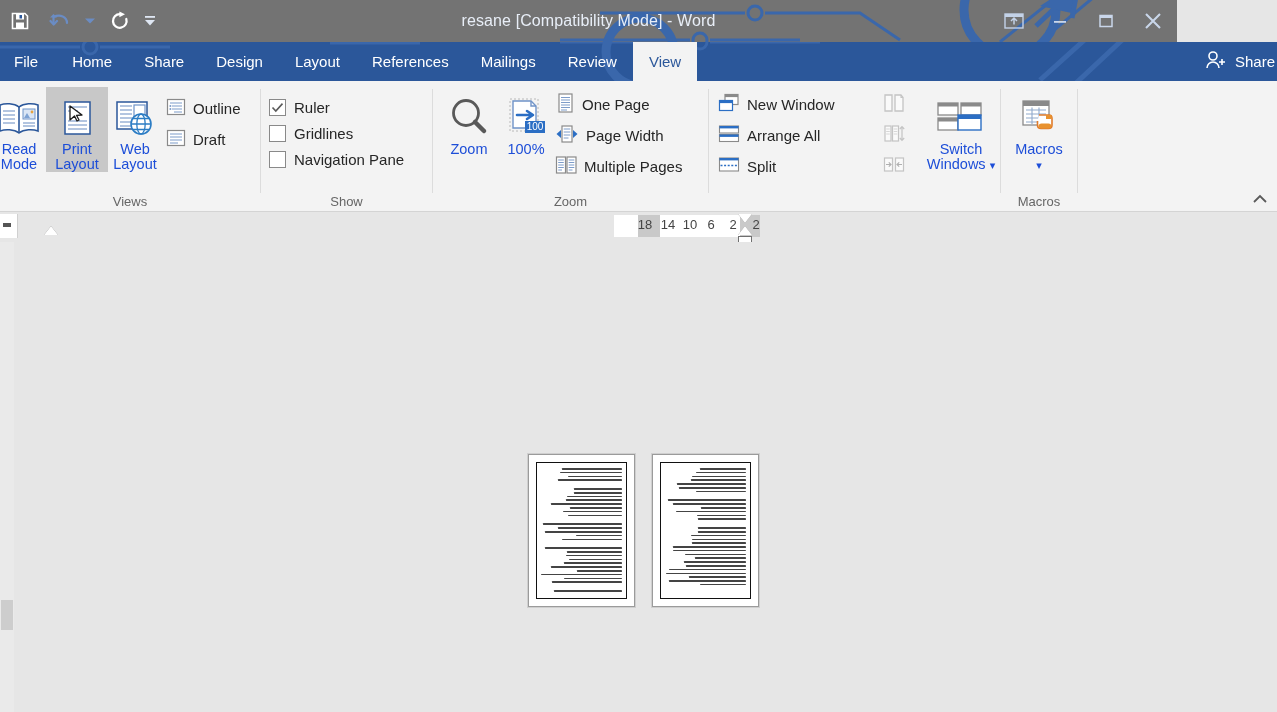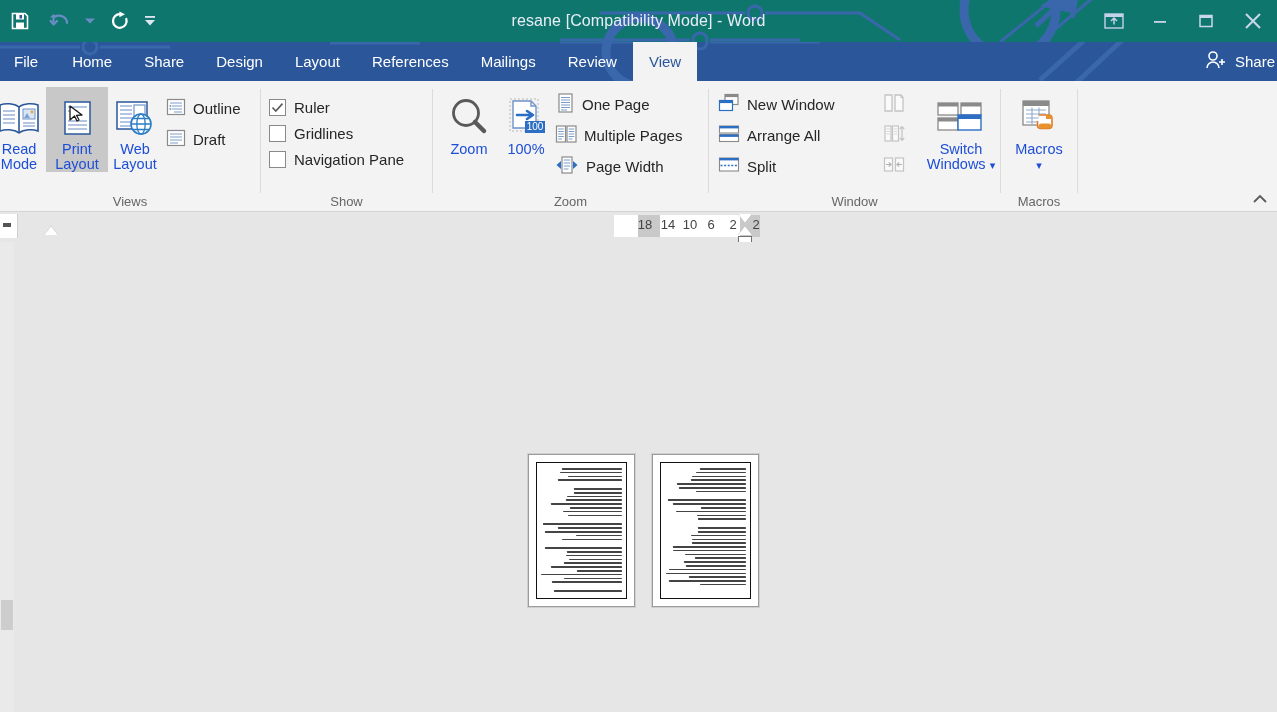"resane [Compatibility Mode] - Word" .titlebar { background: #0f766e -> #737373; width: 1277px -> 1177px }
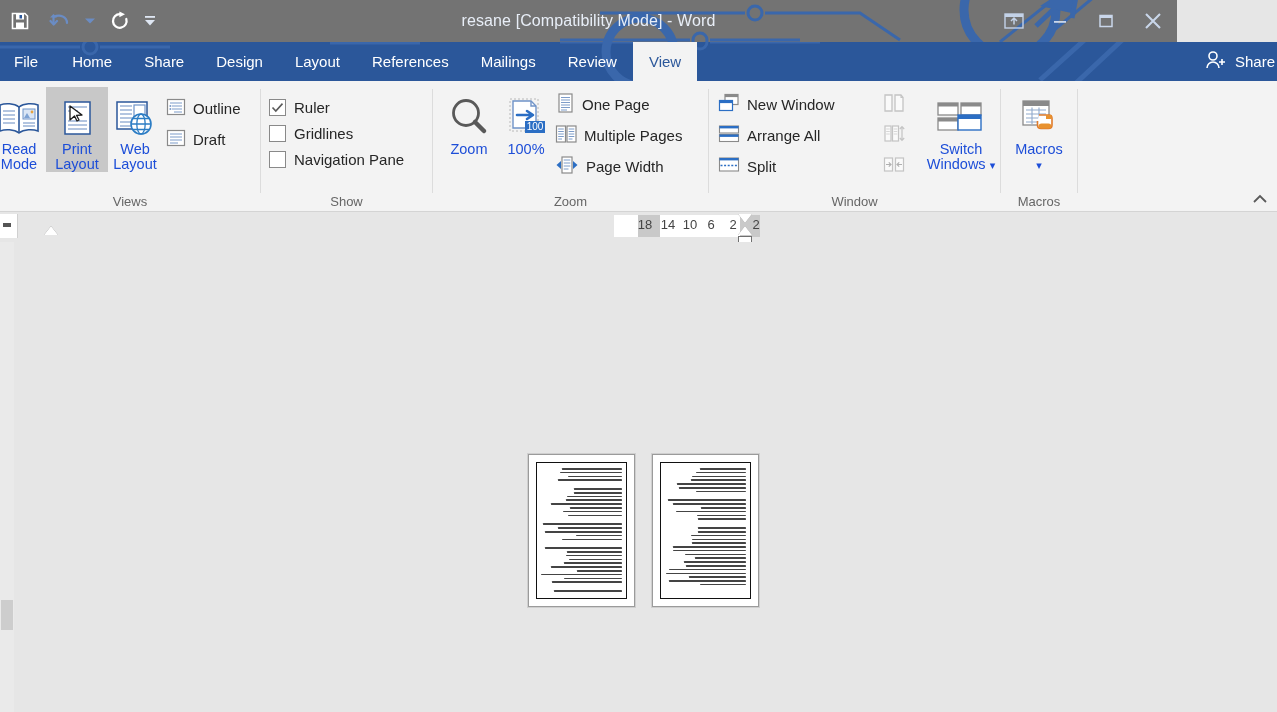"Multiple Pages" div.smallrow { order: before "Page Width" -> after "Page Width" }
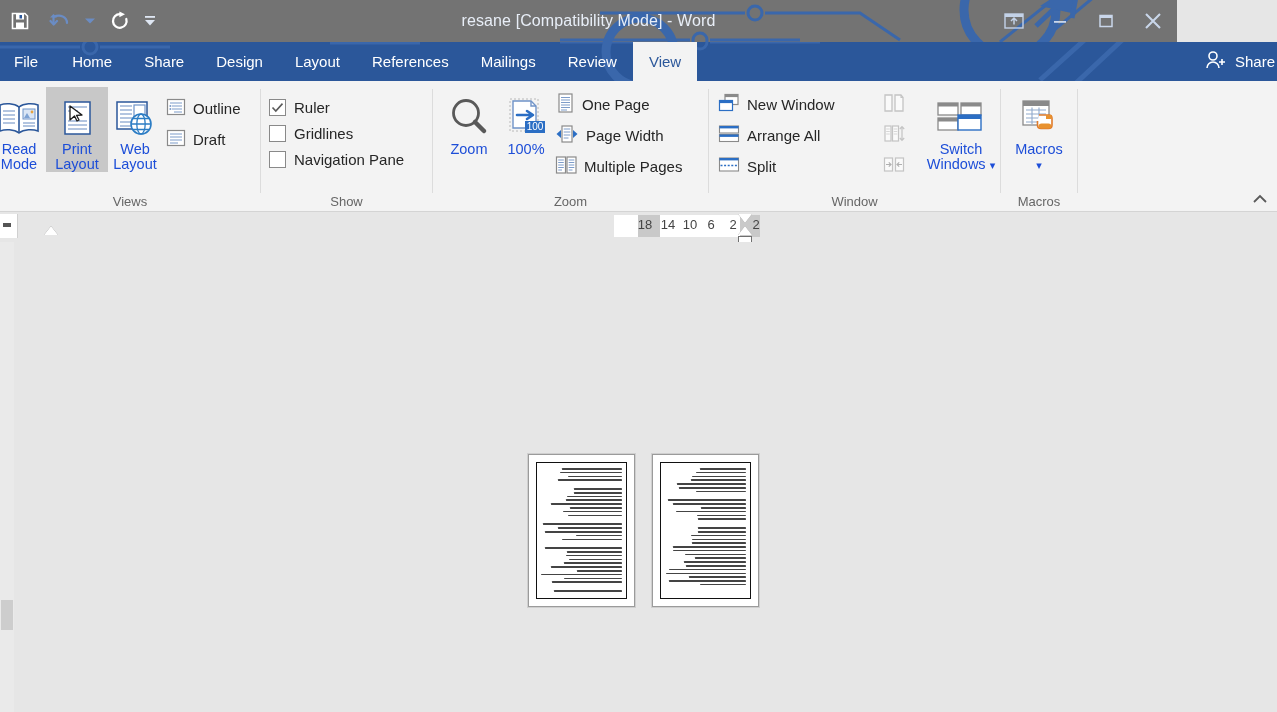"Window" div.group-label { html: <div>Window</div> -> none }
